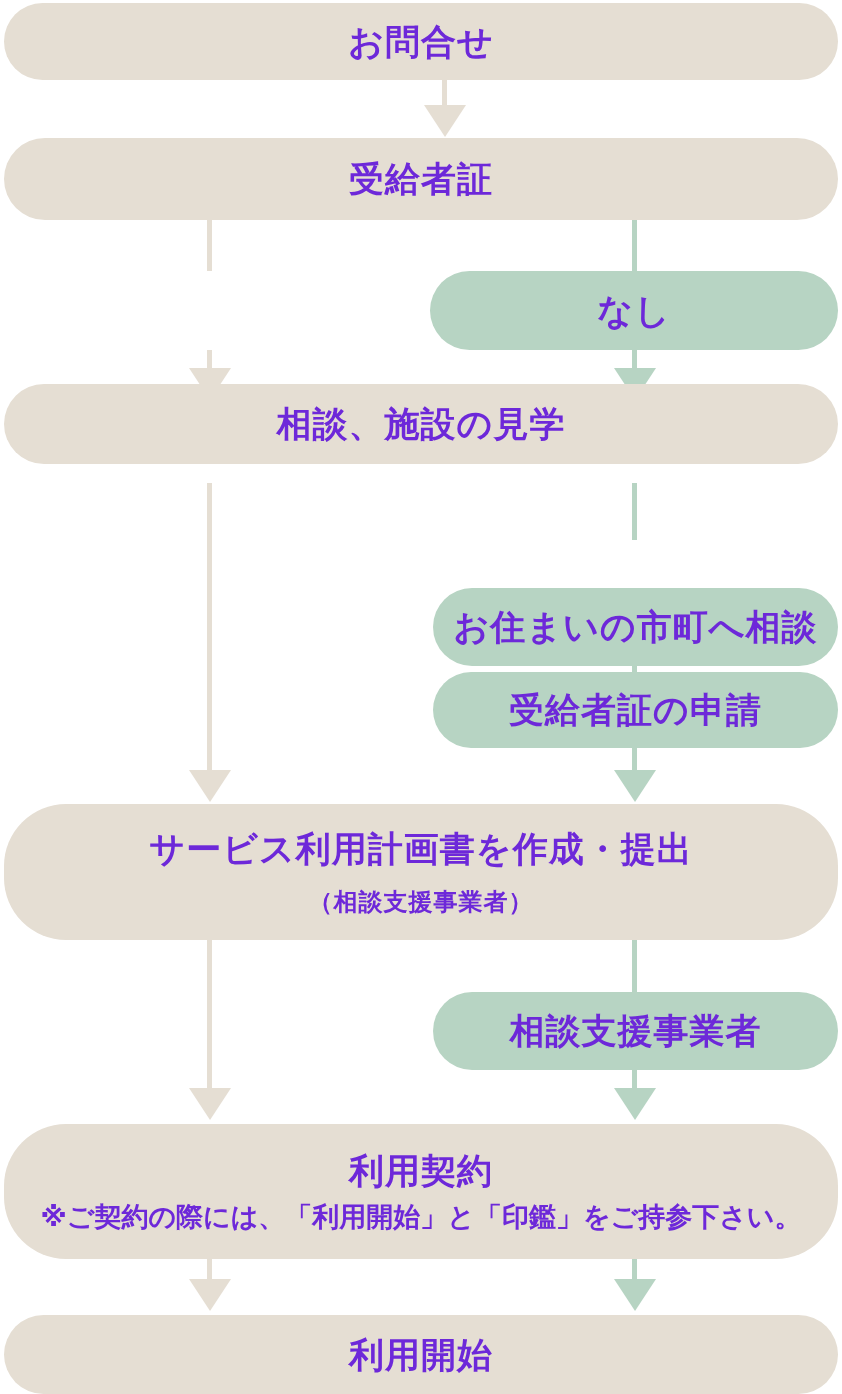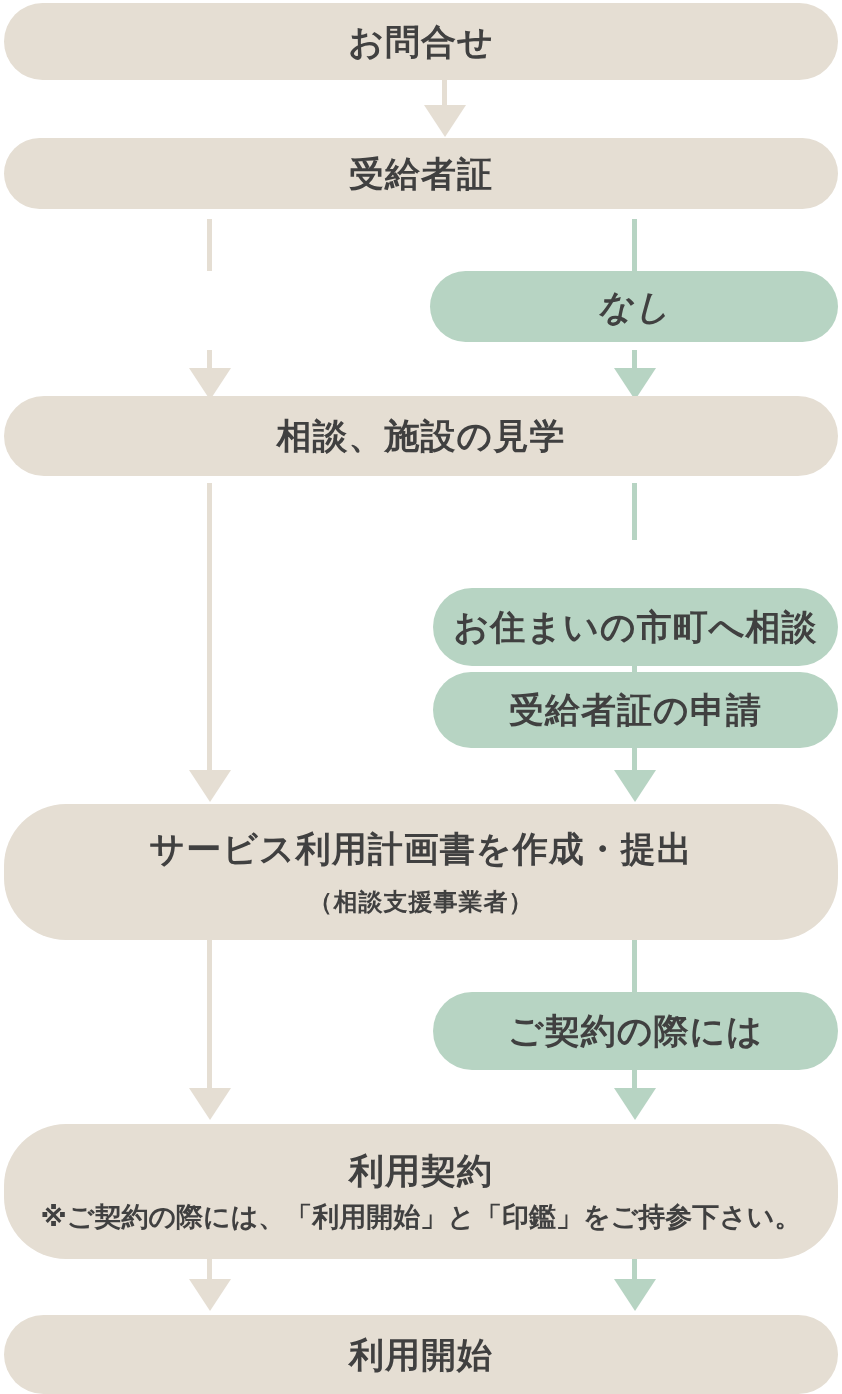"お問合せ" .node { color: #404040 -> #6d28d9 }
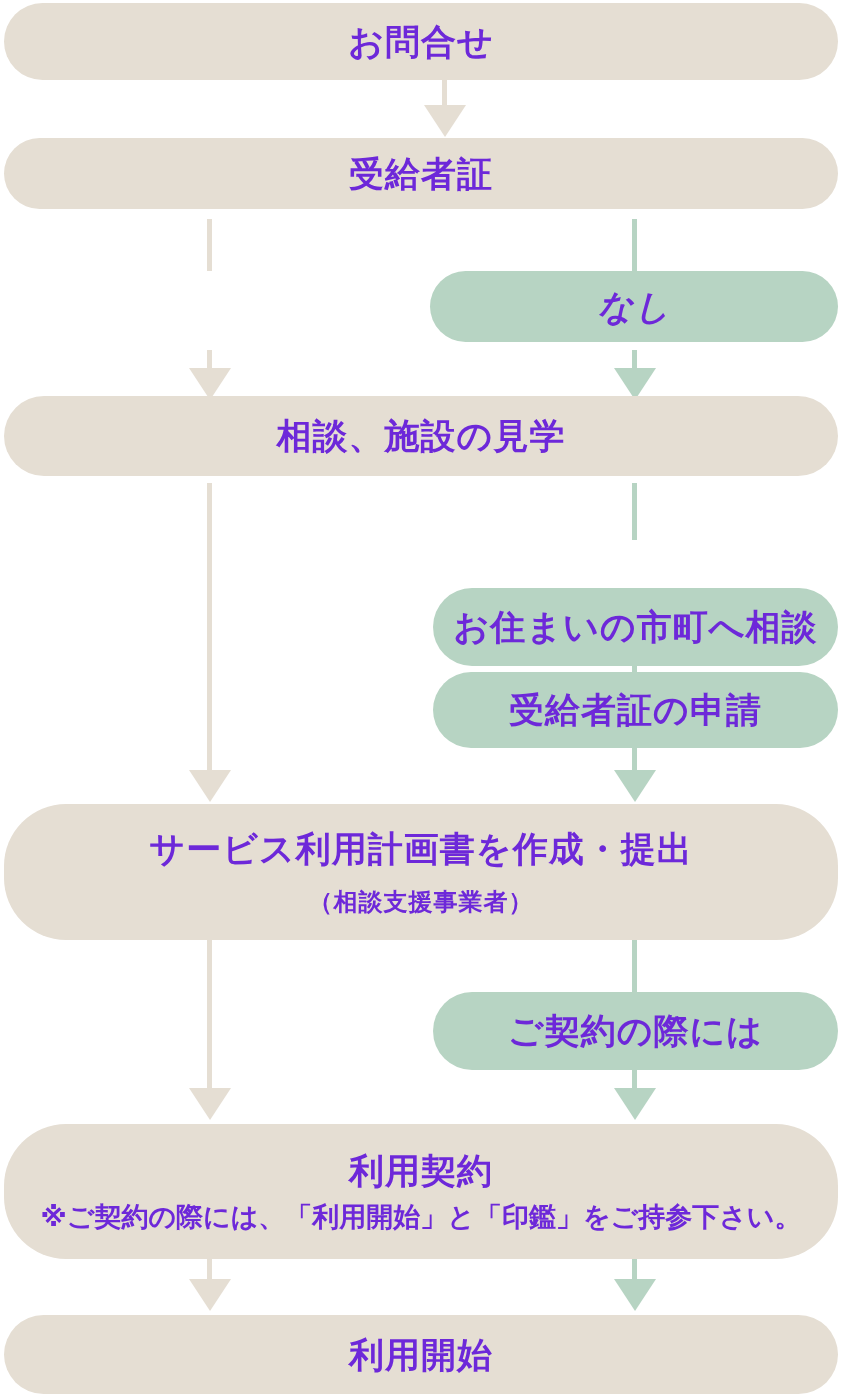"受給者証" .n-certificate { height: 71px -> 82px }
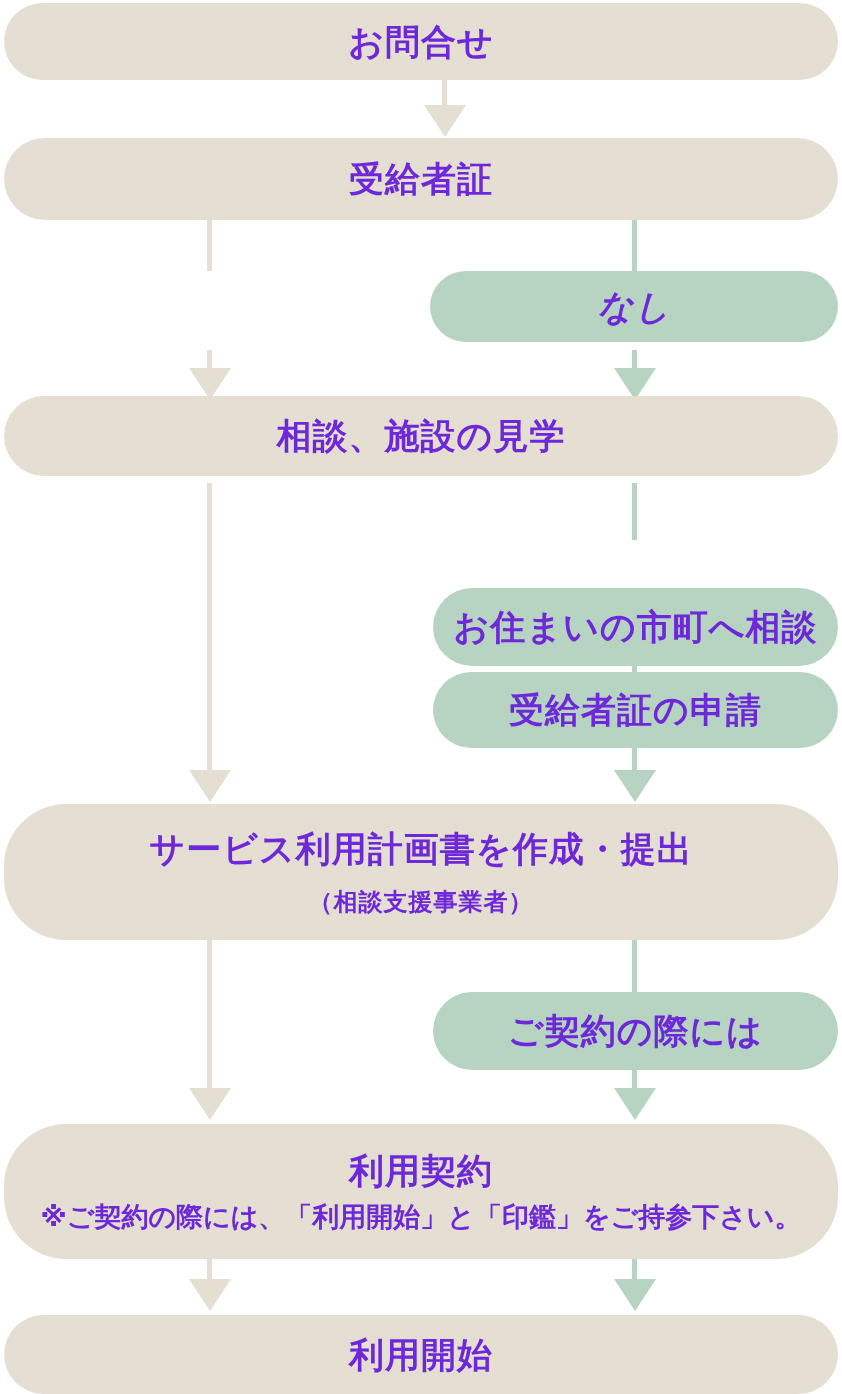"なし" .n-nothave { font-style: italic -> none; height: 71px -> 79px }
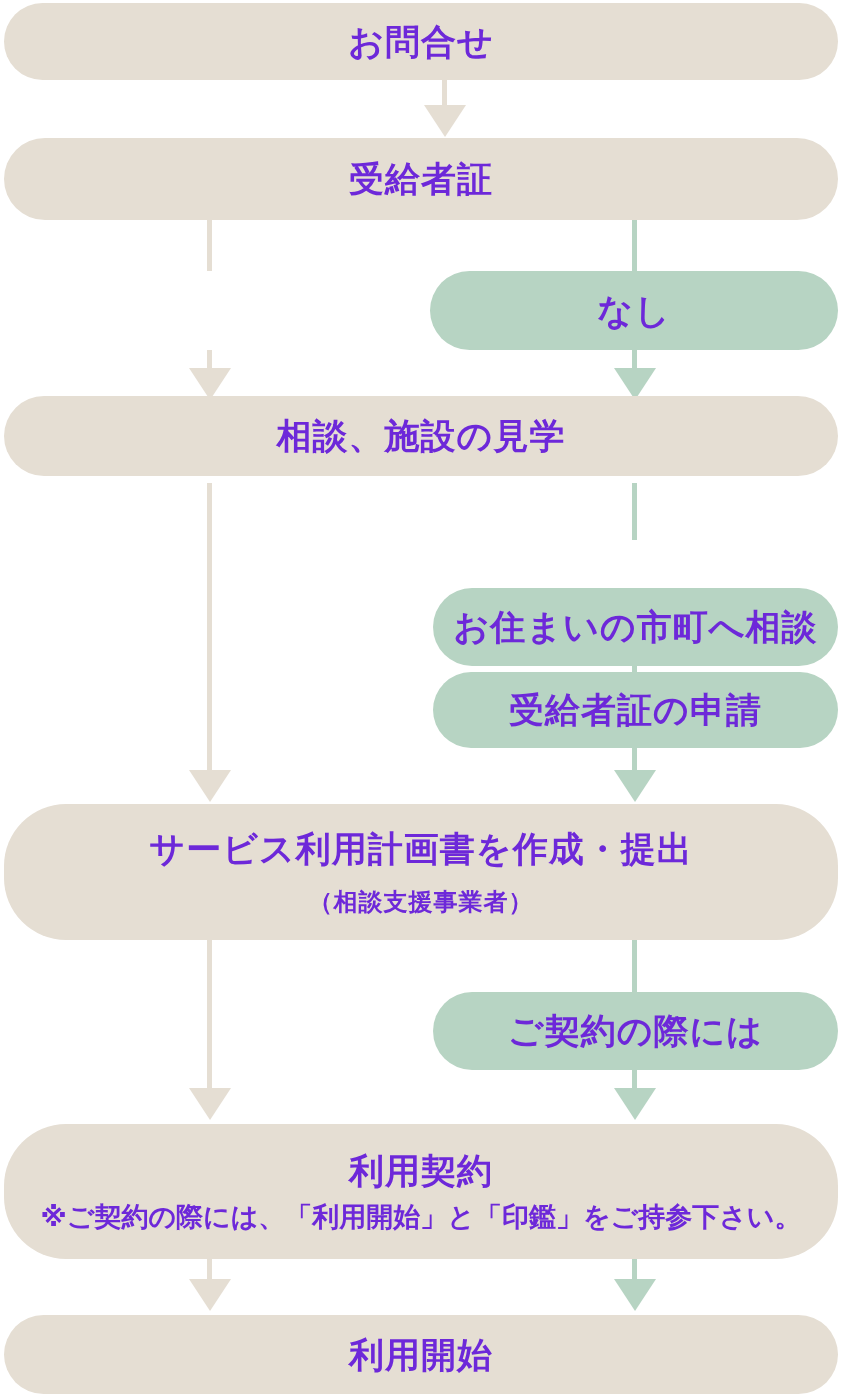"相談、施設の見学" .n-consult { top: 396px -> 384px }
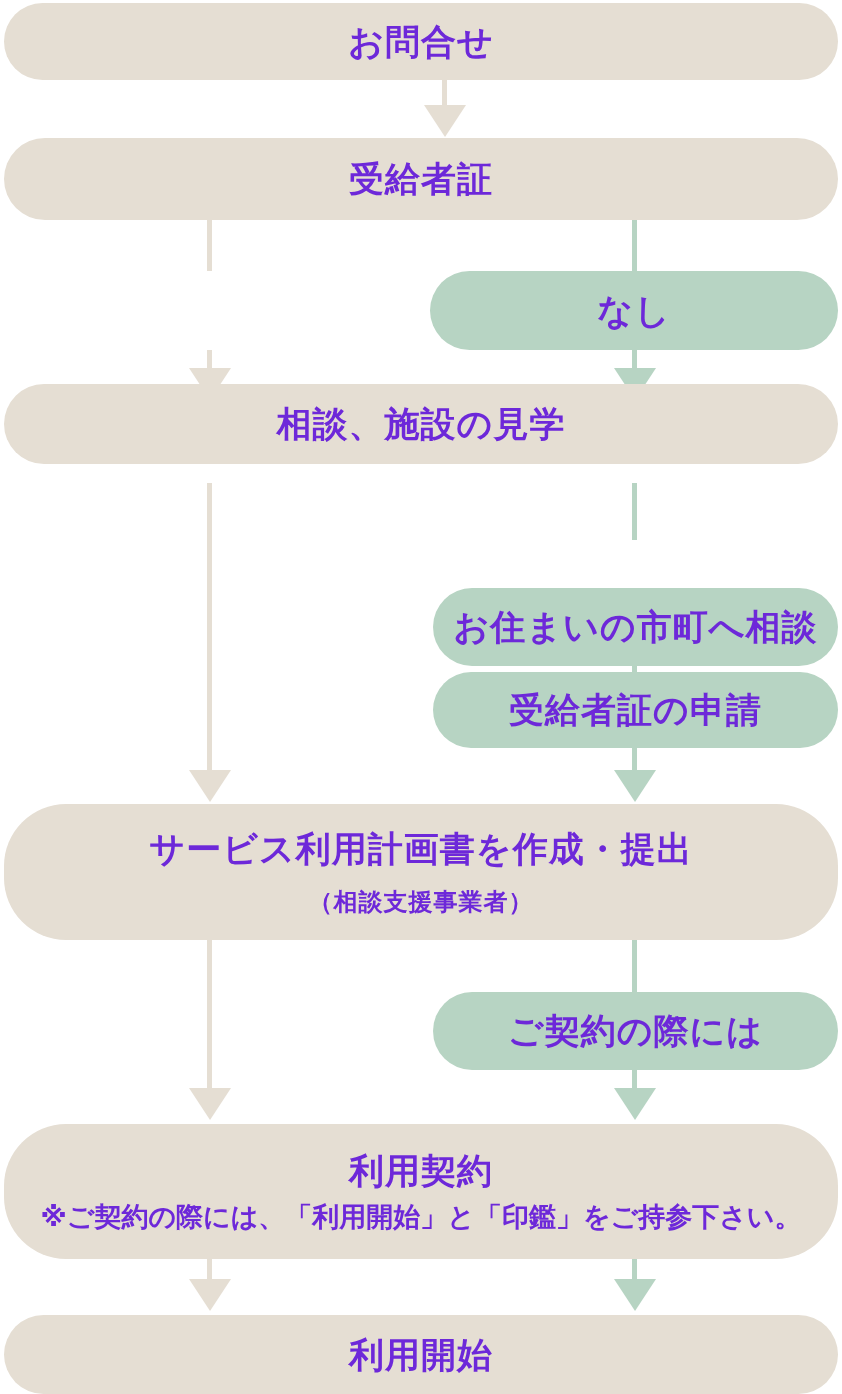"ご契約の際には" span { text: ご契約の際には -> 相談支援事業者 }
